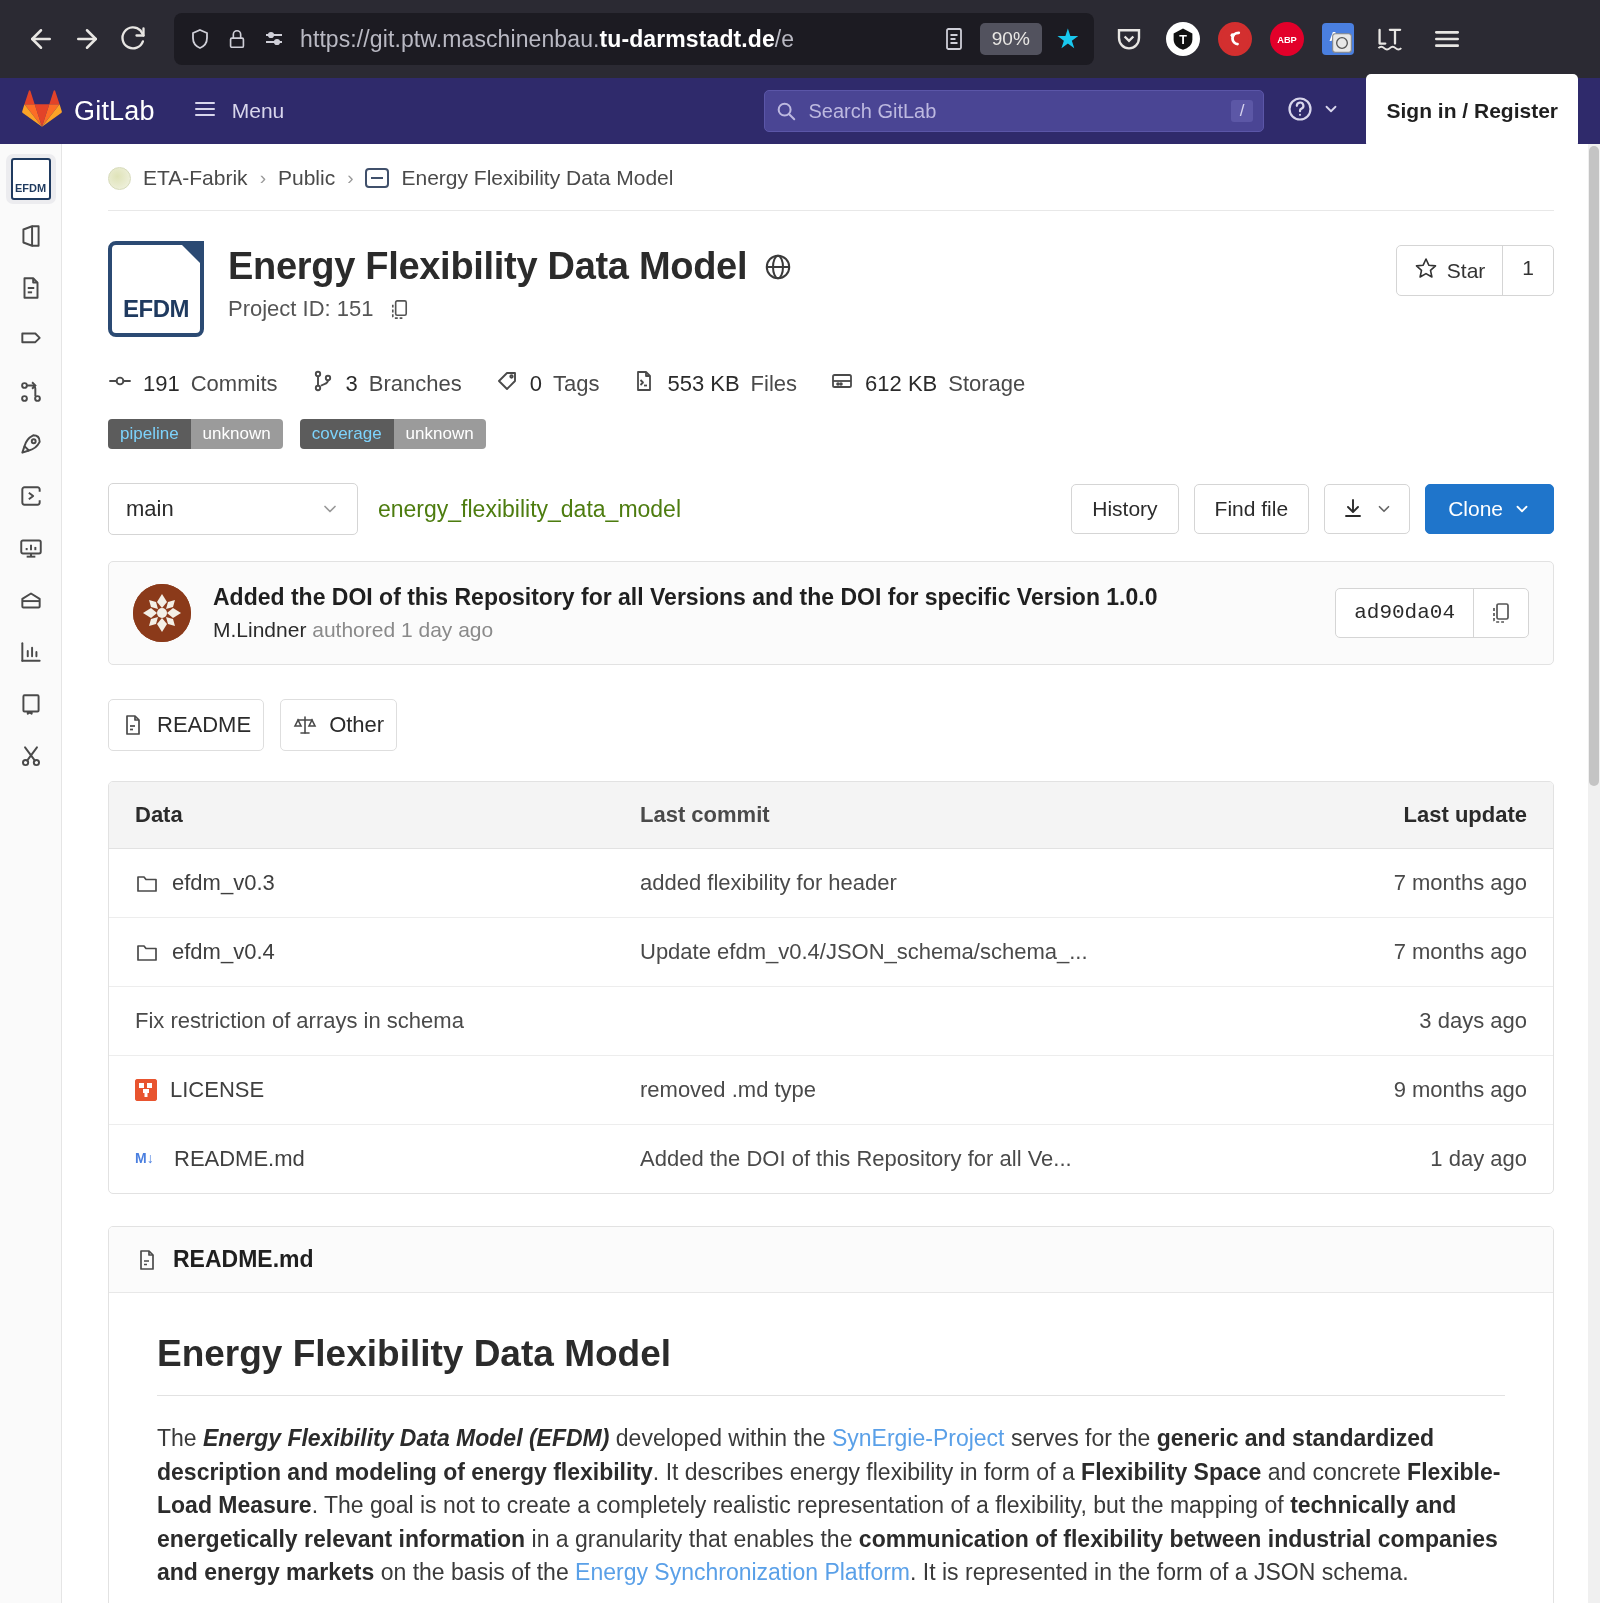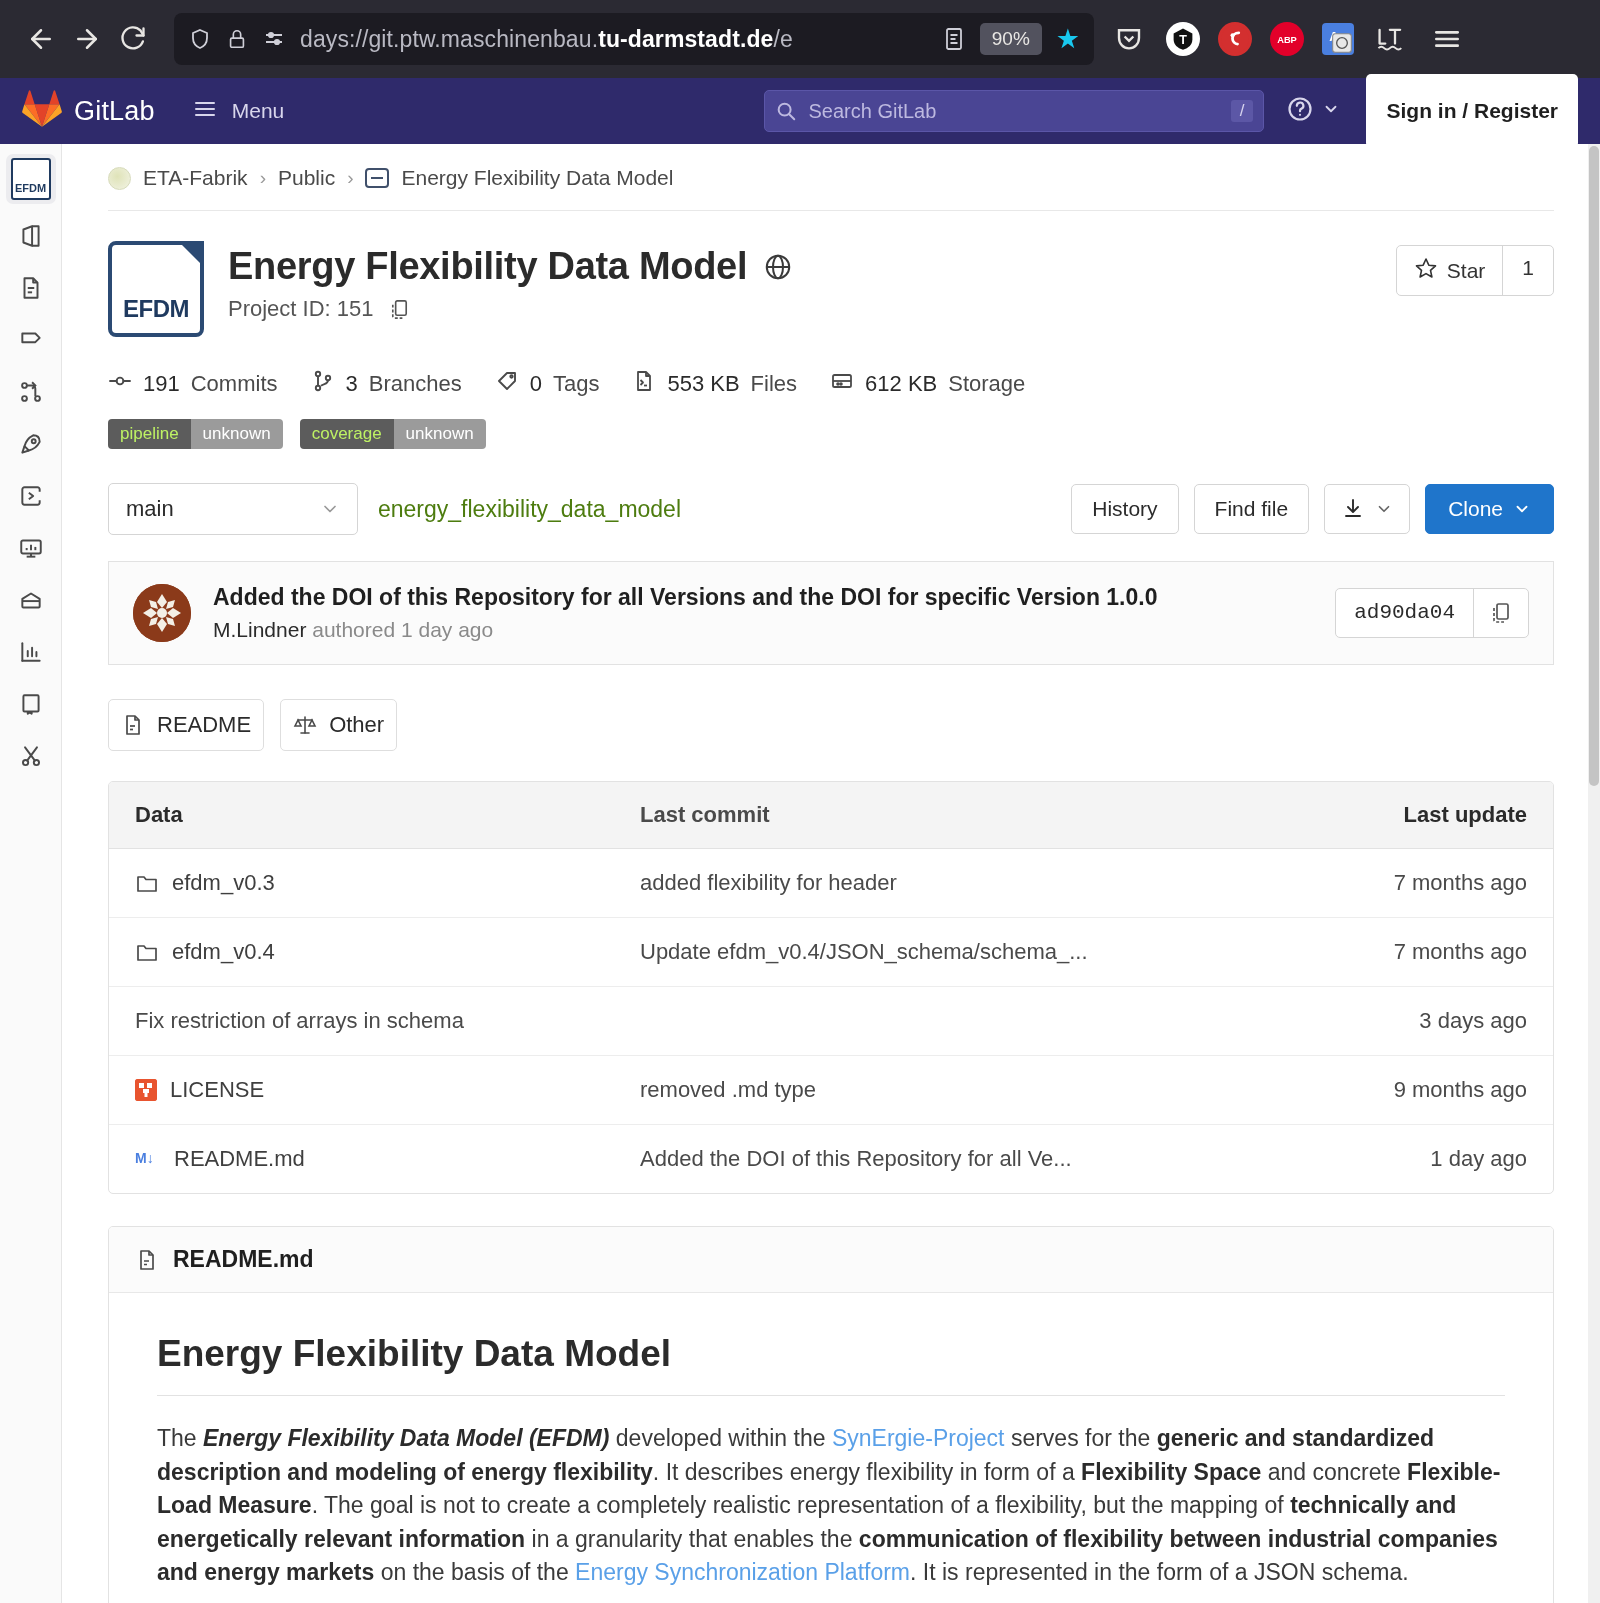"days://git.ptw.maschinenbau." span { text: days://git.ptw.maschinenbau -> https://git.ptw.maschinenbau }
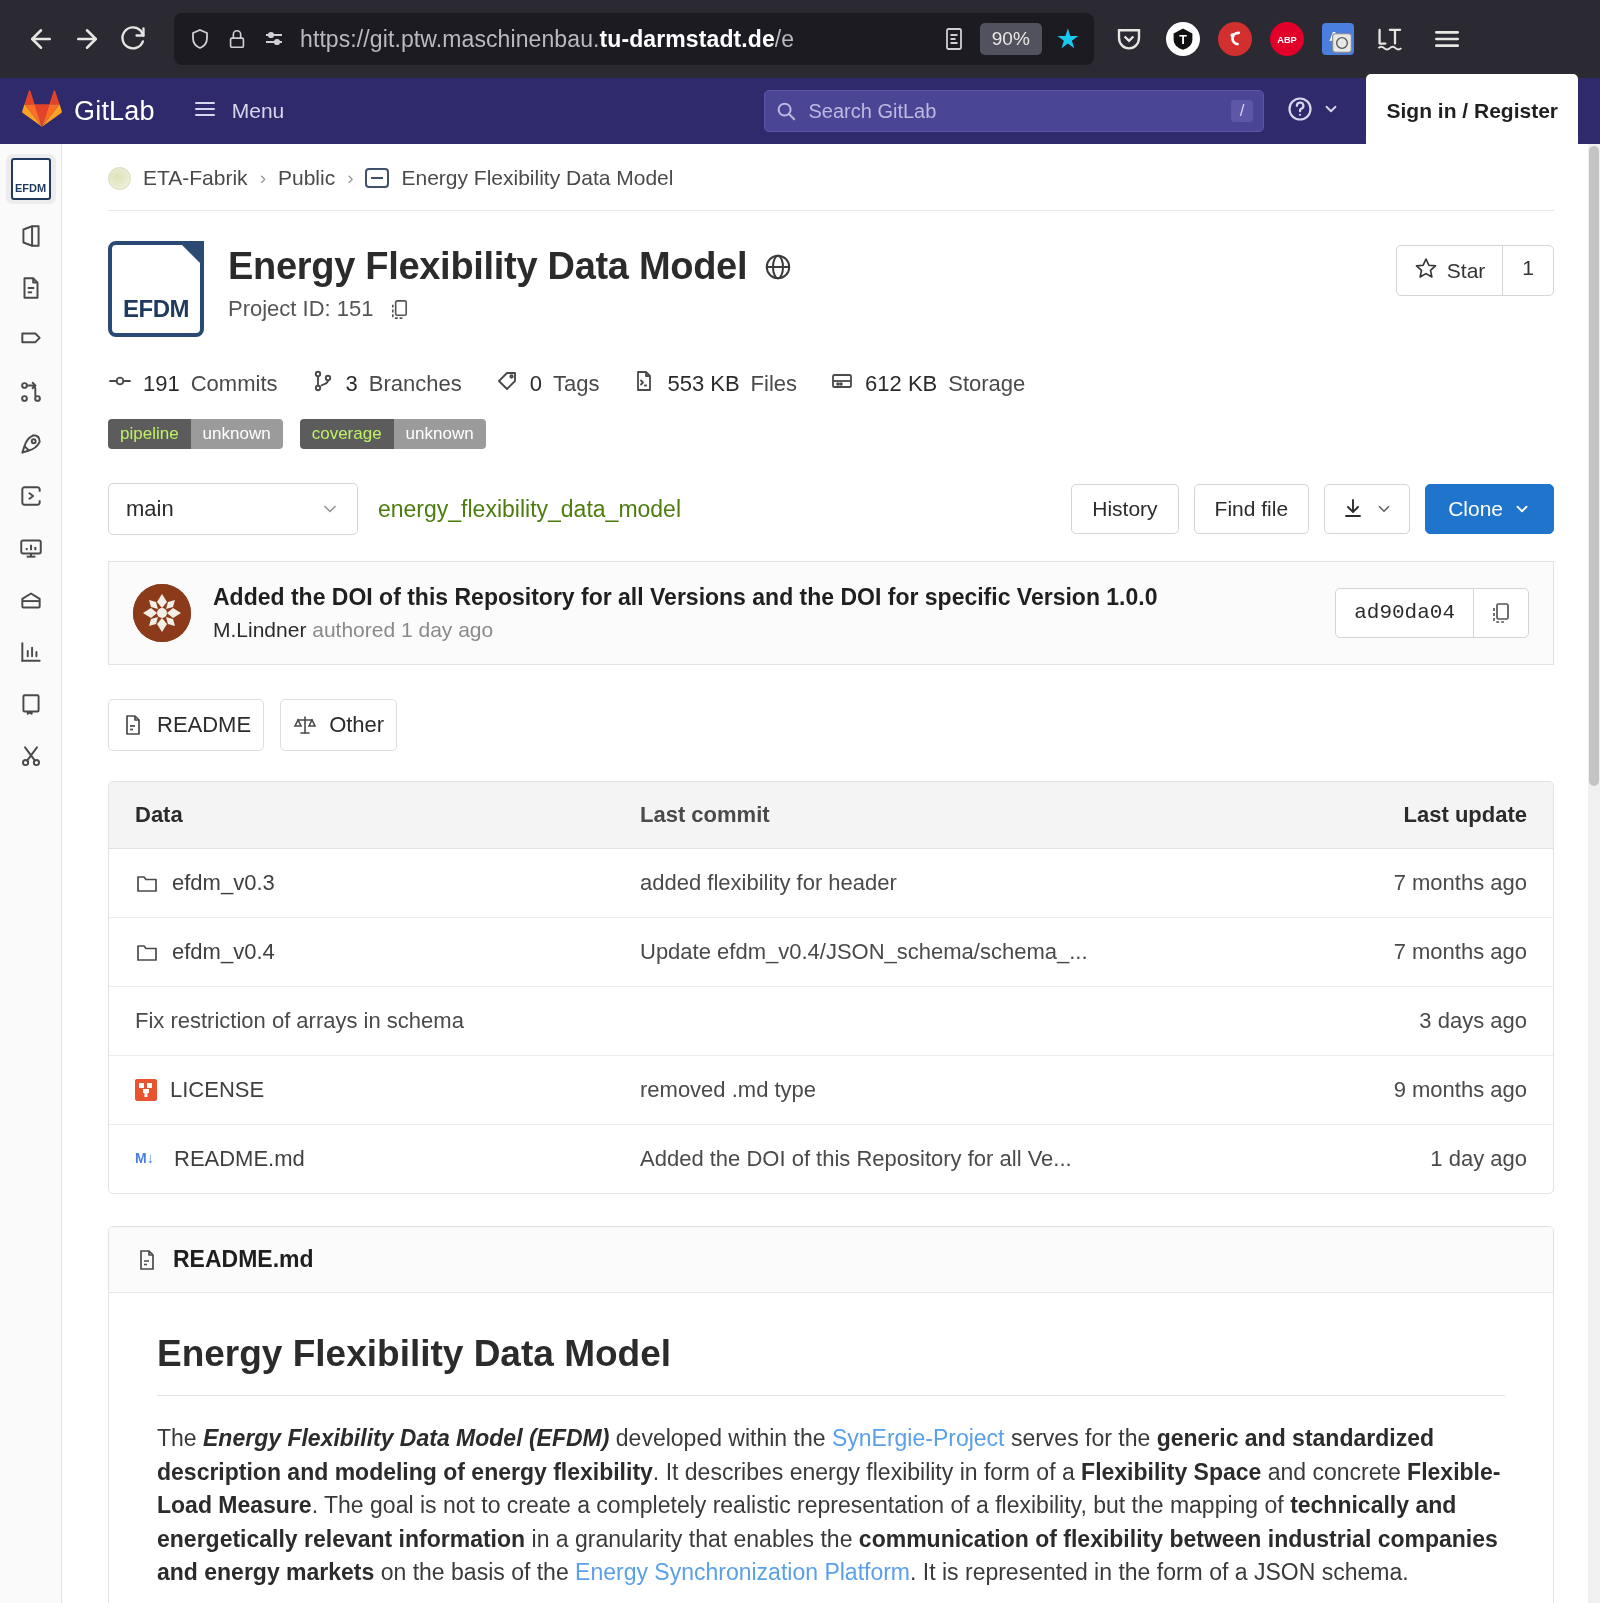"pipeline" .badge .k { color: #bef264 -> #7dd3fc }
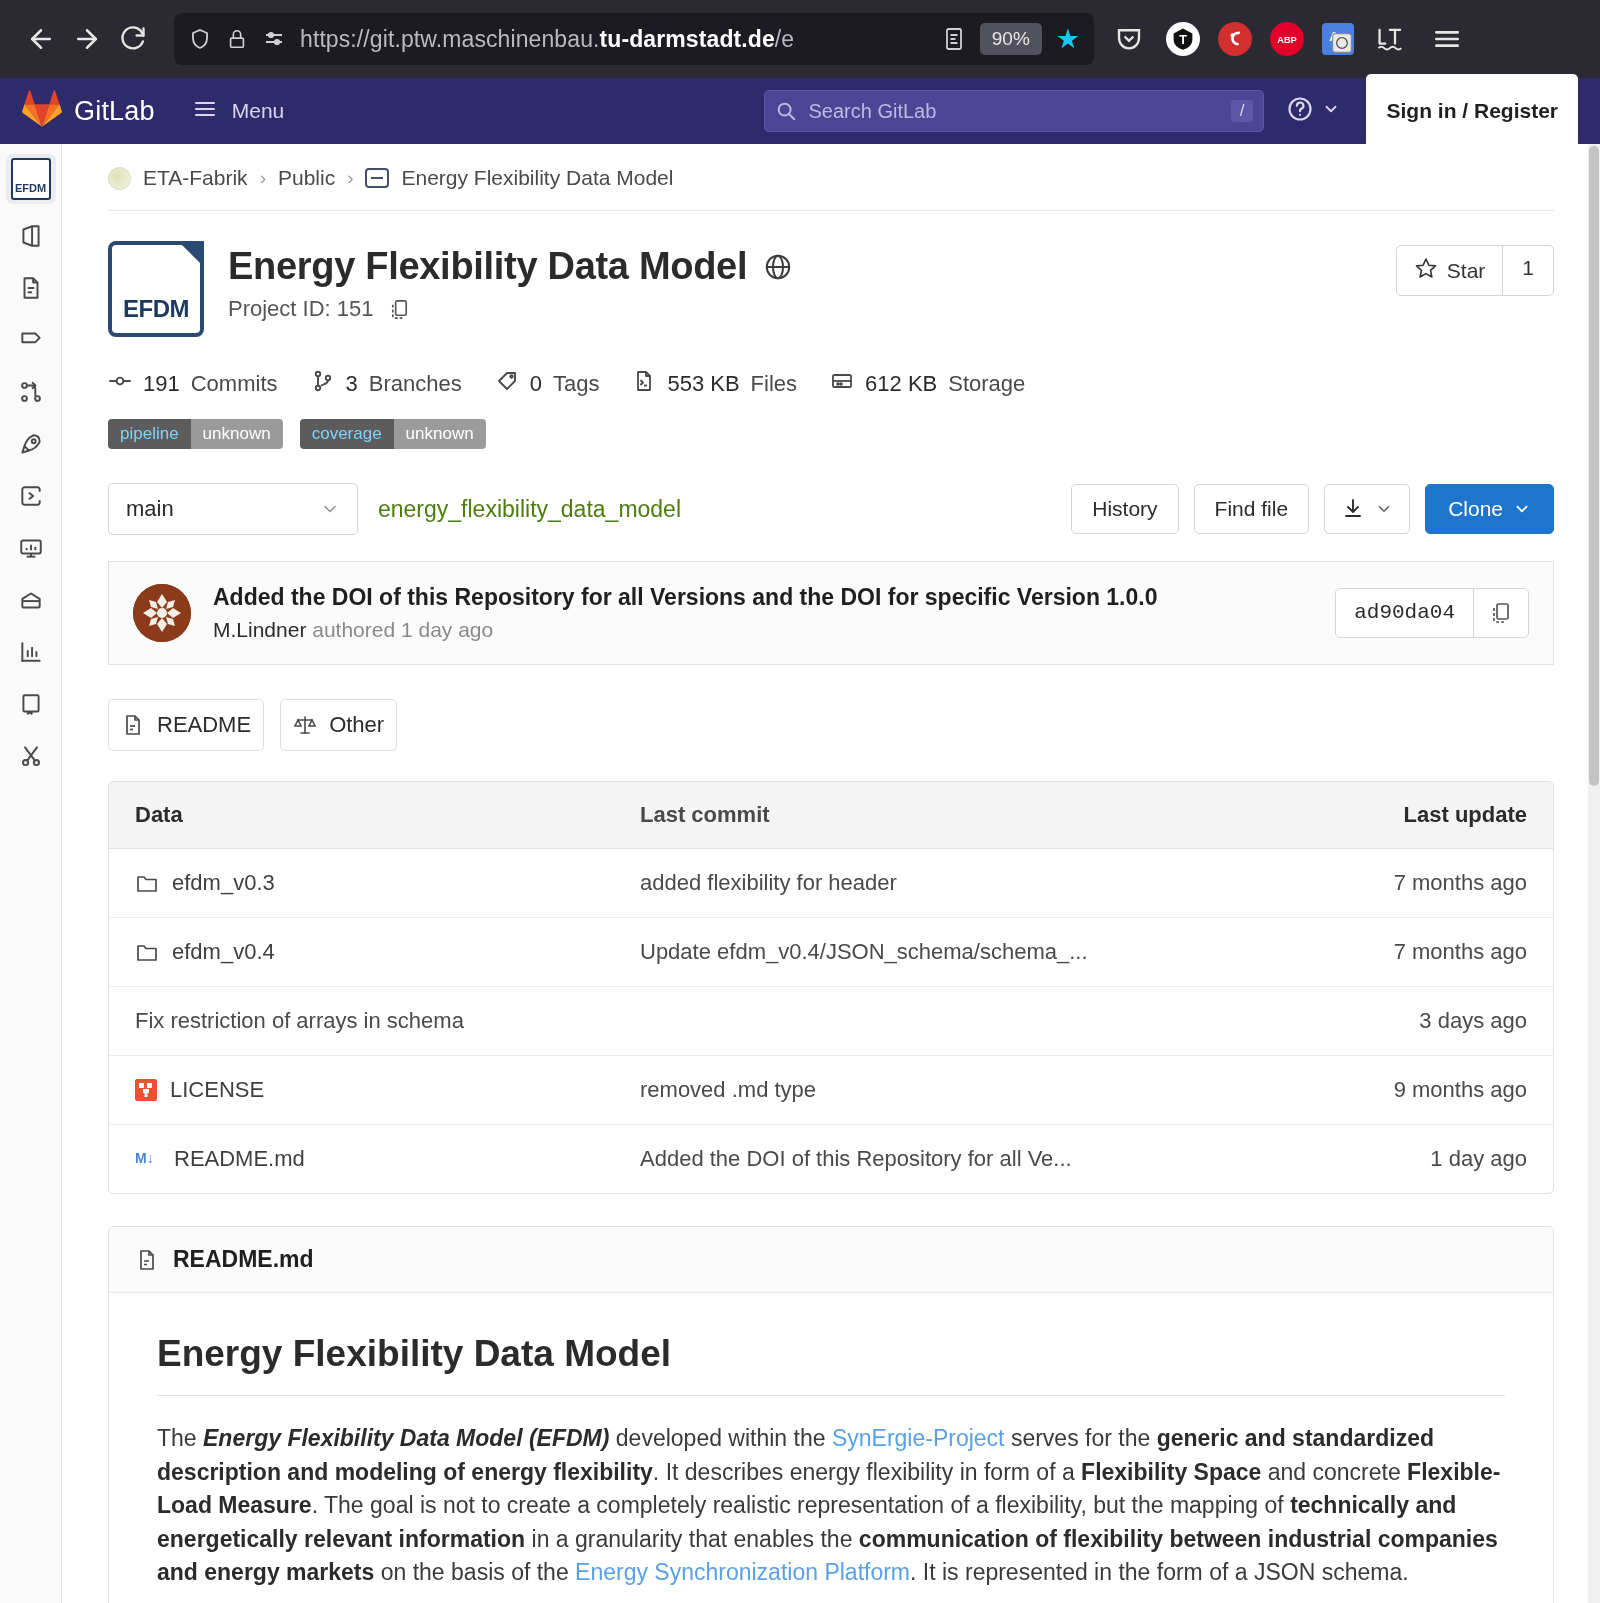"Added the DOI of this Repository for all Versions" .commit-card { border-radius: 0 -> 5px }
